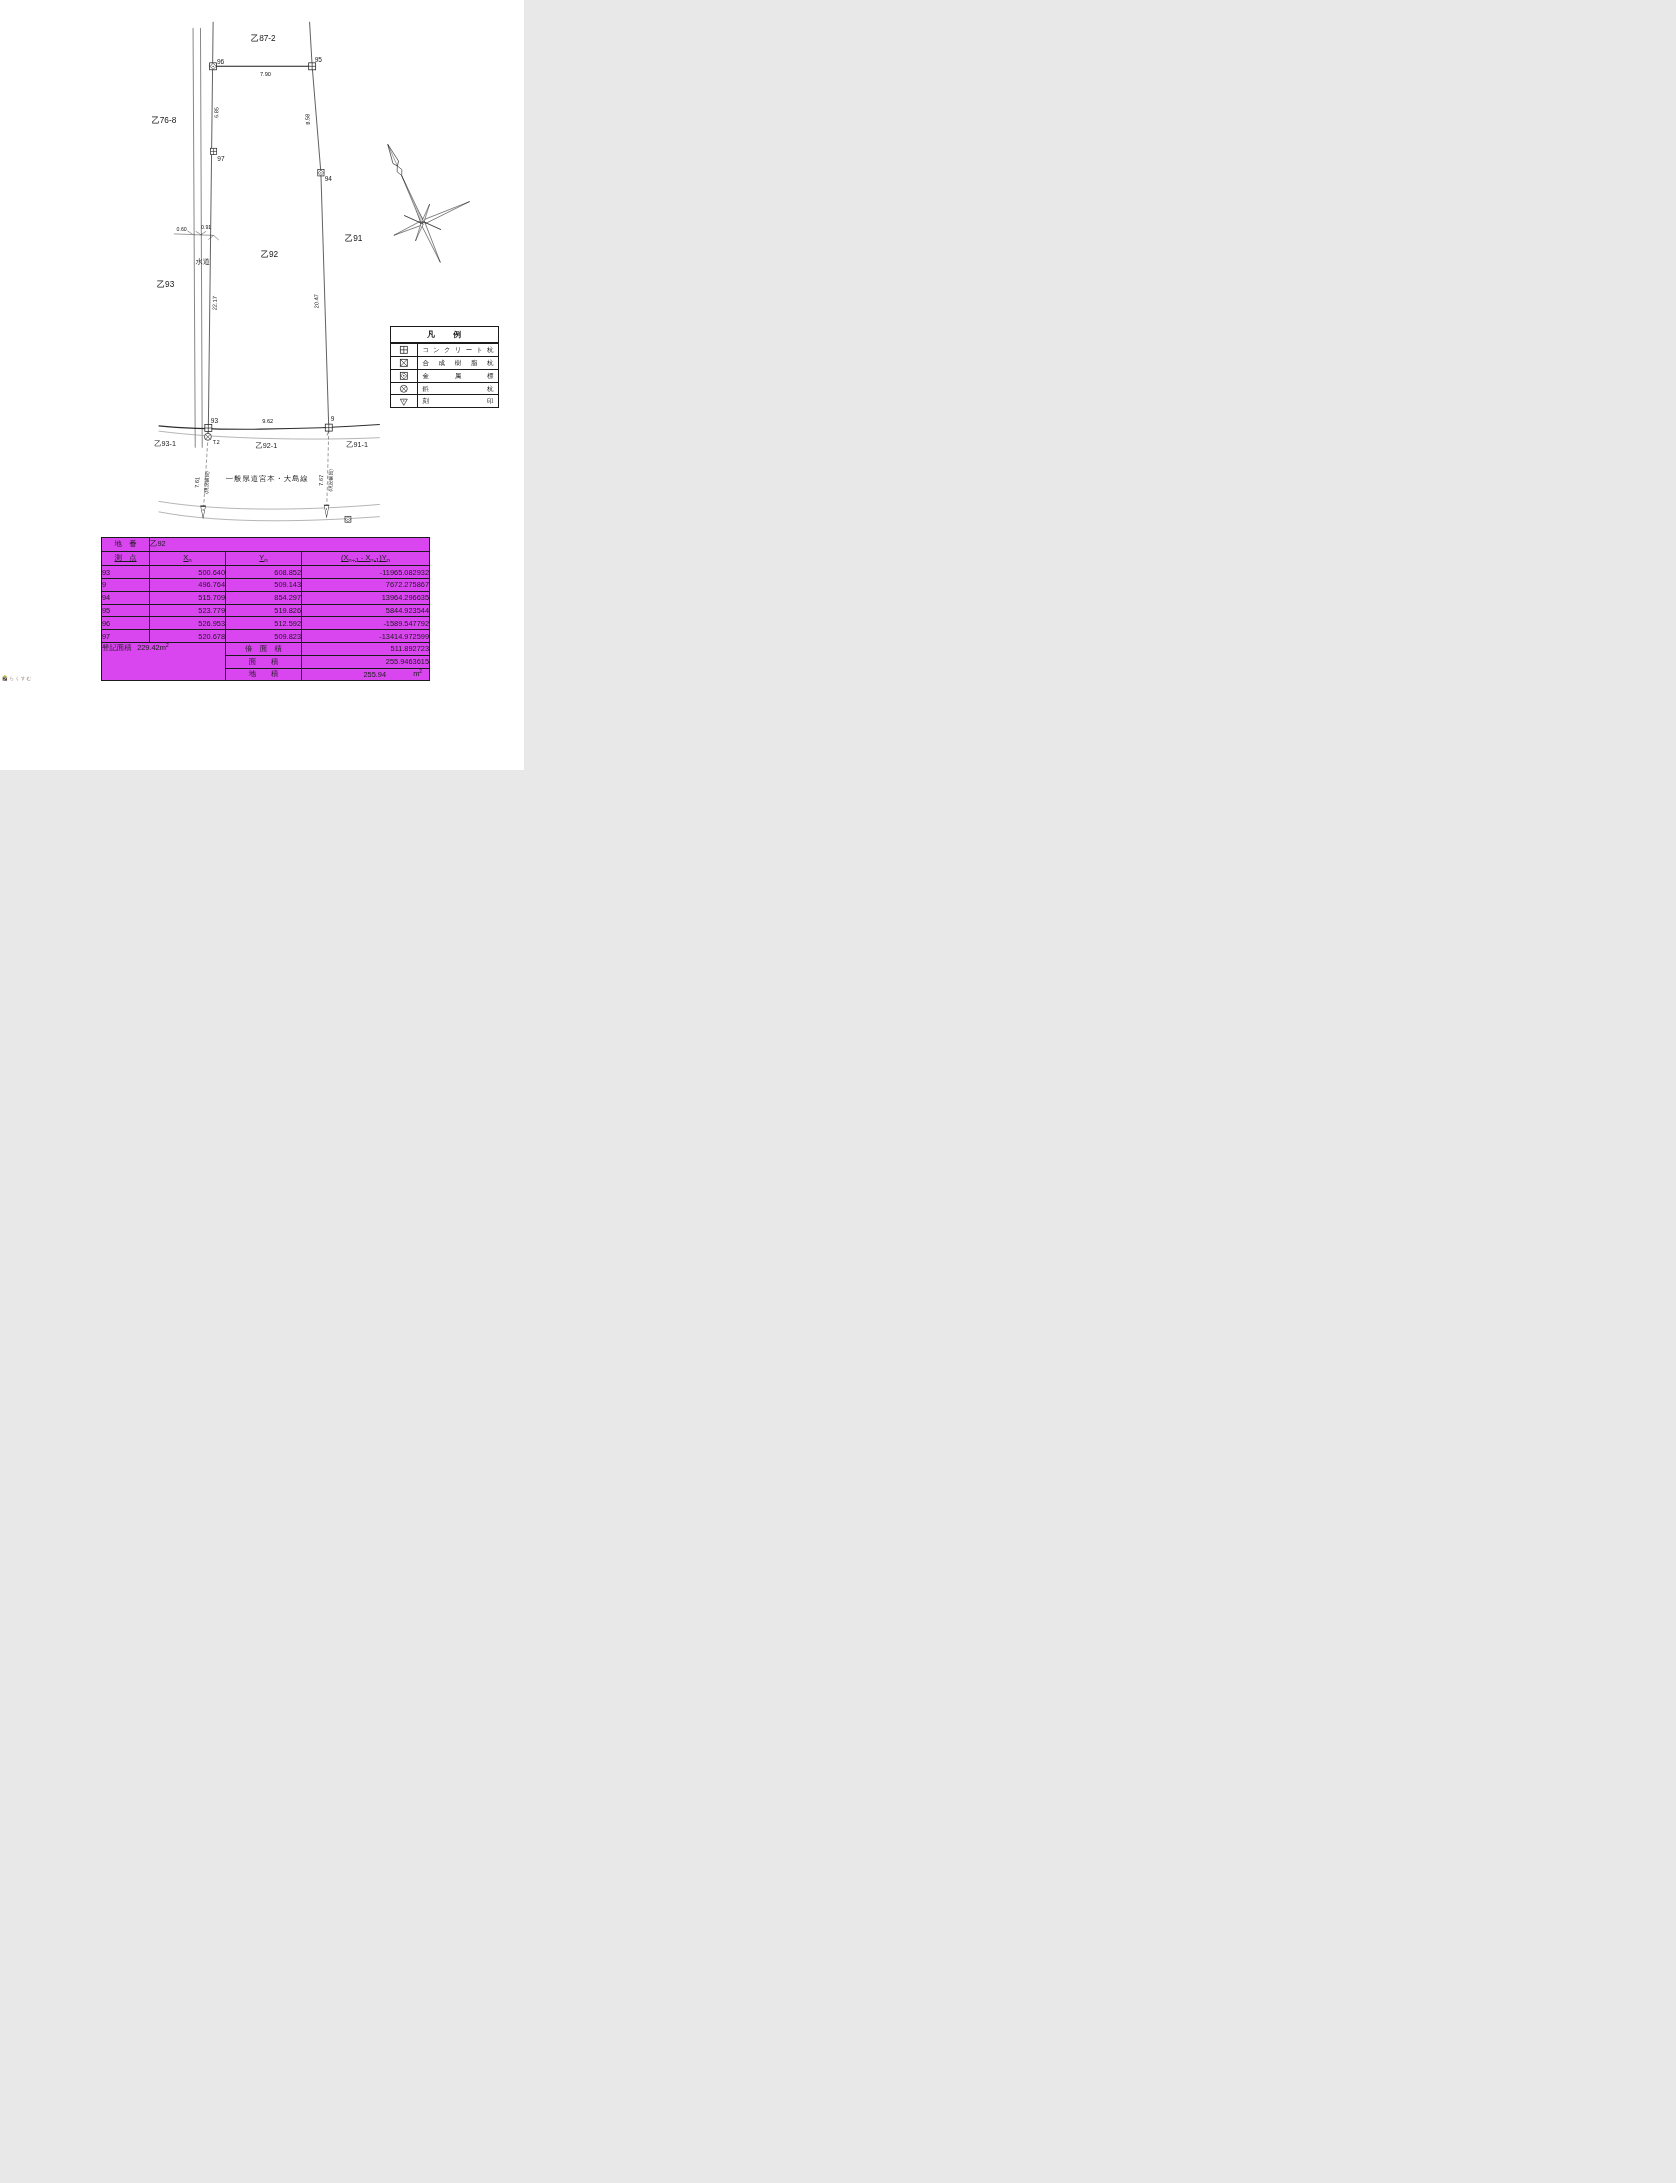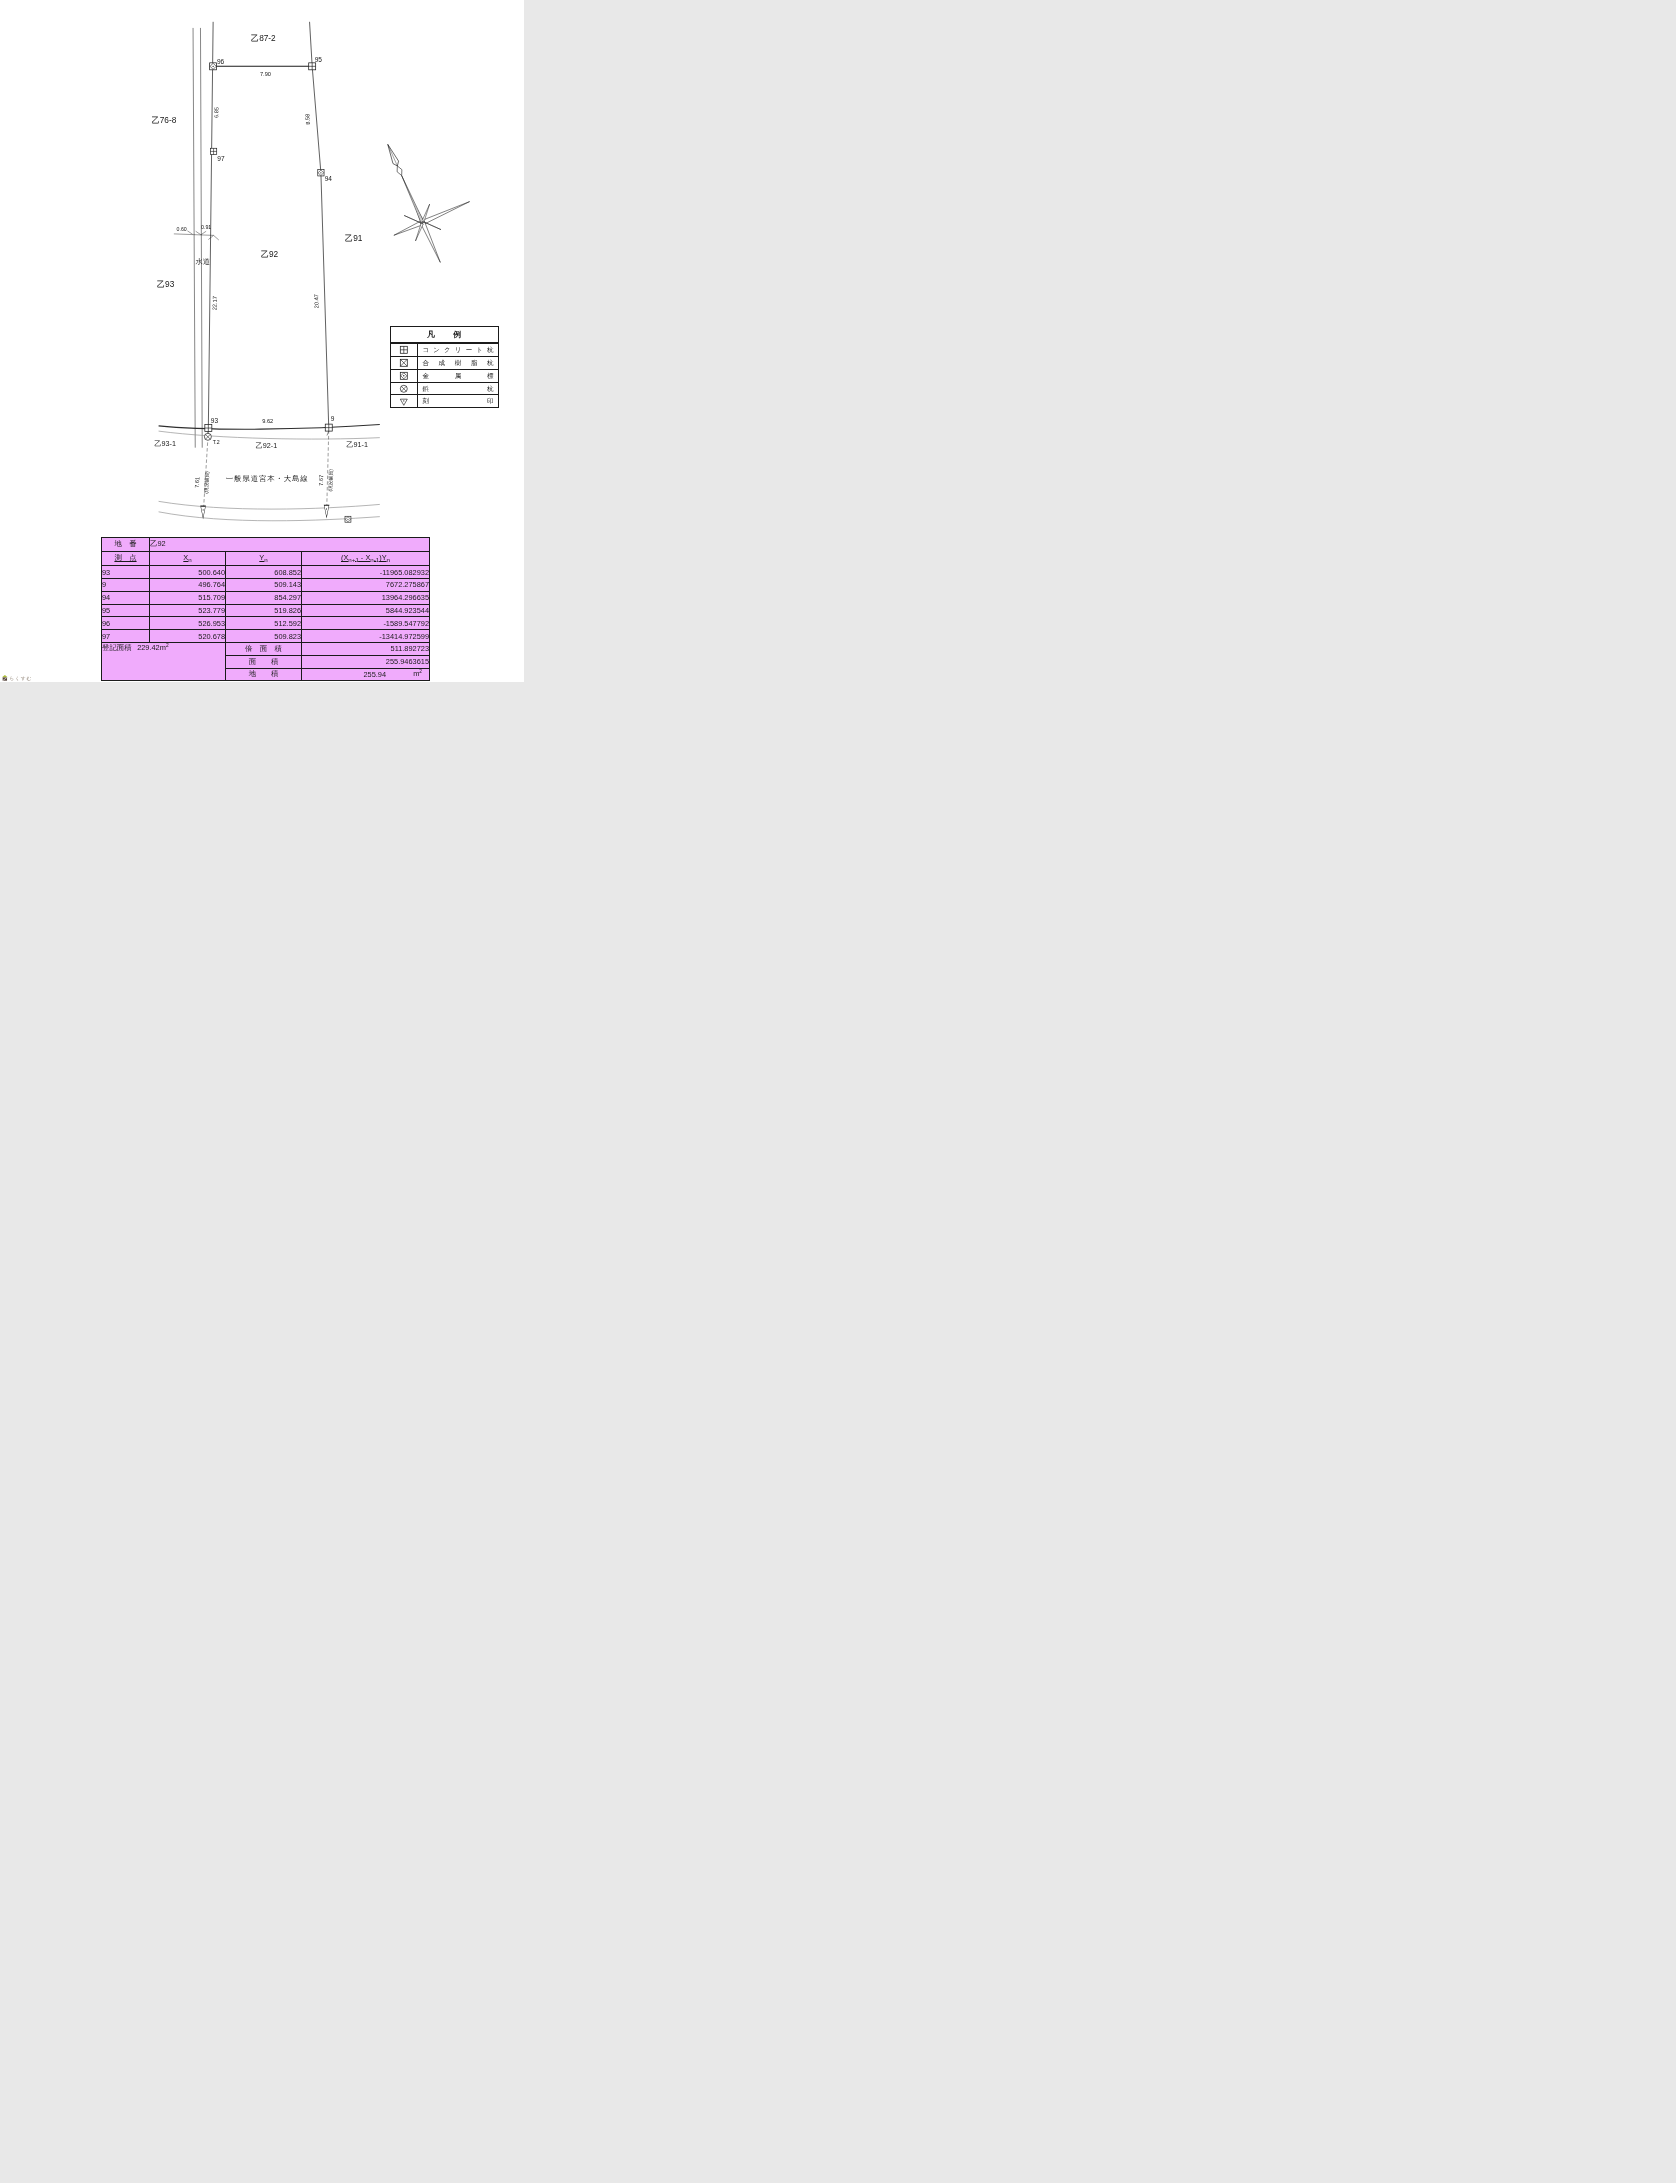"乙87-2" .canvas { height: 682px -> 770px }
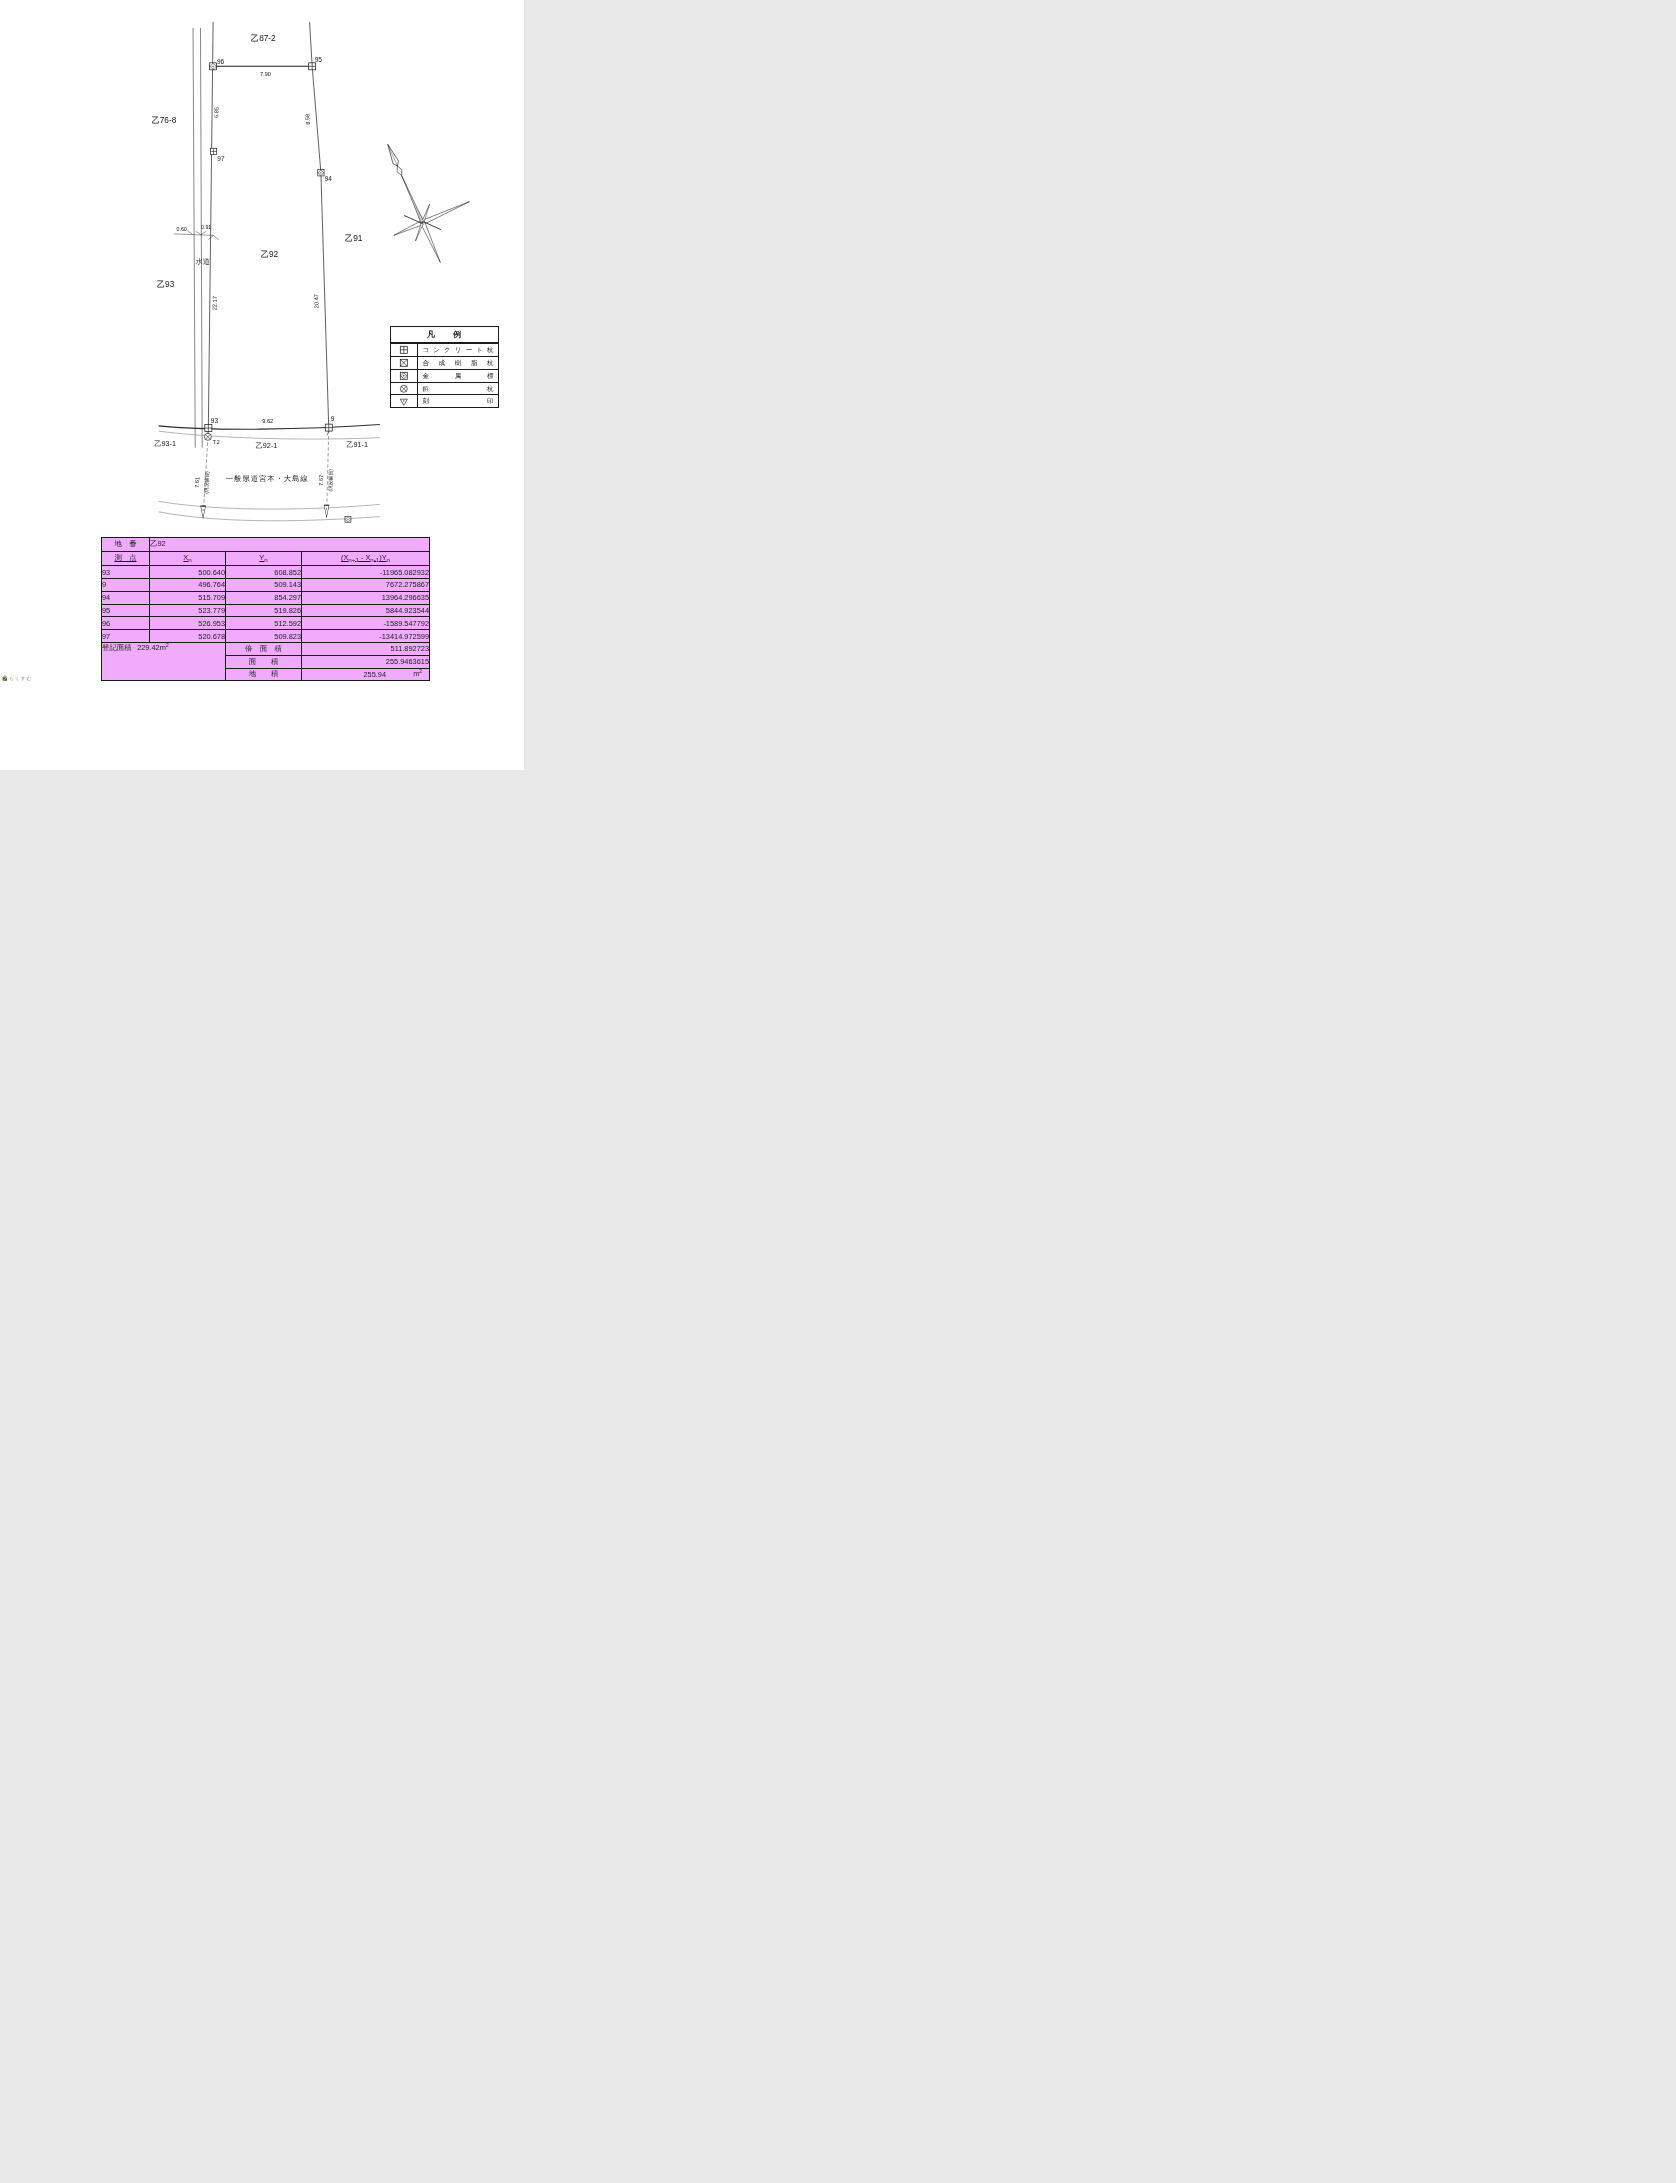"地 番" .sheet { background: #f0abfc -> #d946ef }
